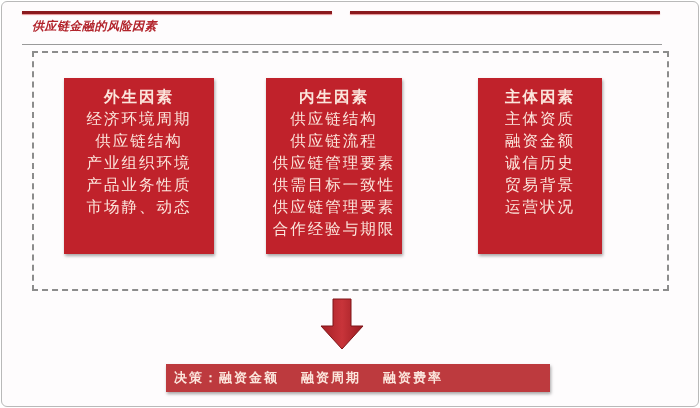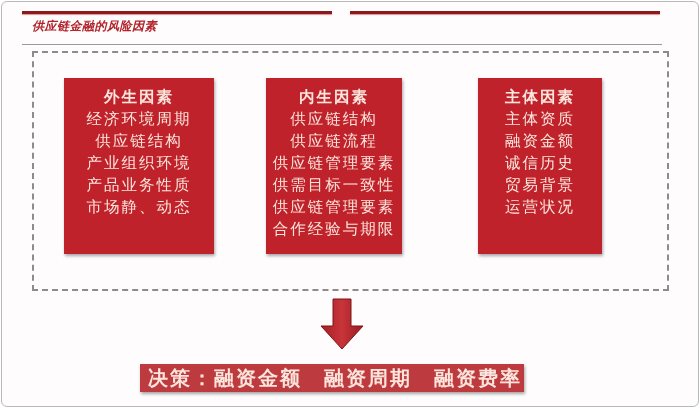"决策：融资金额 融资周期 融资费率" .decision { font-size: 20px -> 13px; left: 140px -> 166px }
